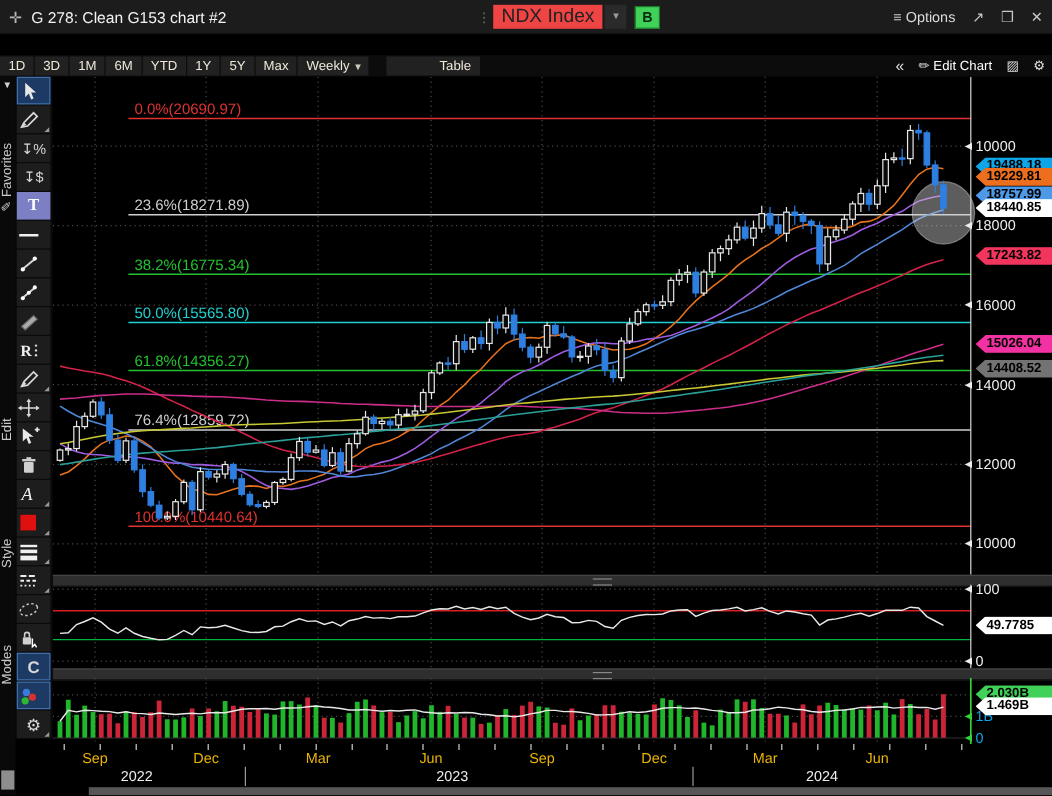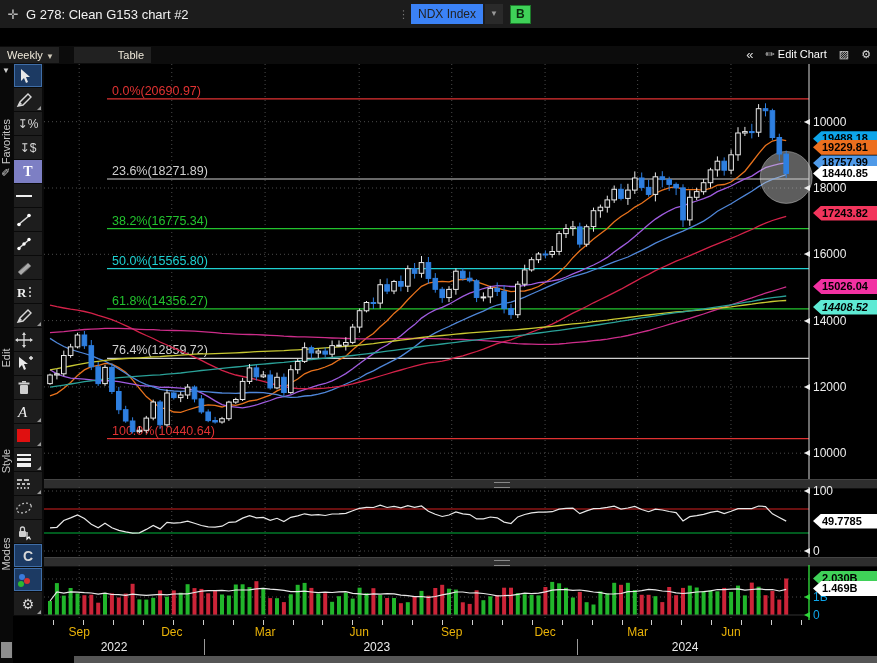"NDX Index" .sec-box { background: #3b82f6 -> #ef4444; font-size: 12px -> 16px }
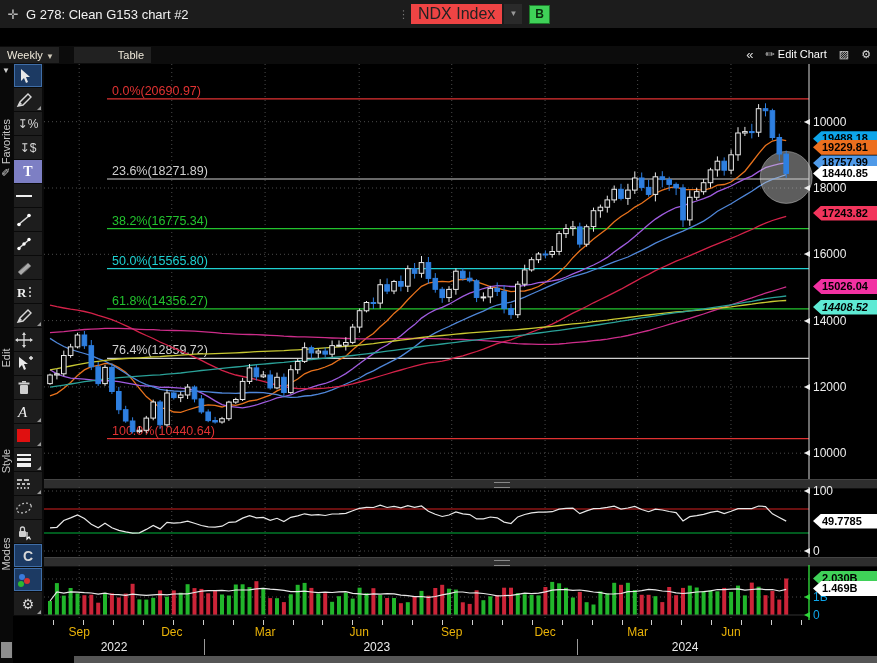"≡ Options" div.tb-right { html: none -> <div> <span><span>≡ </span><span>Options</span></span> <span>↗</span> <span>❒</span> <span>✕</span> </div> }
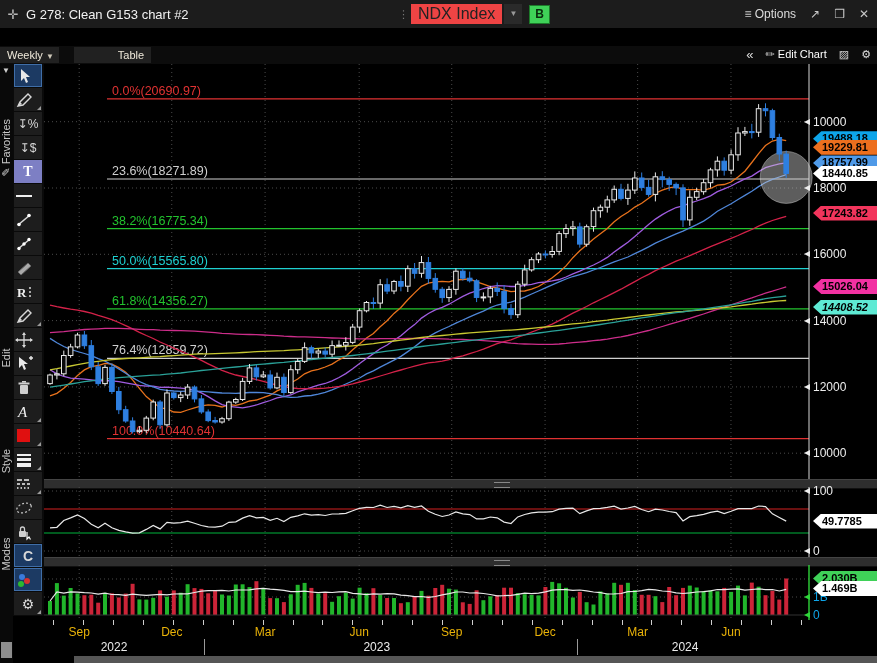"1D" span { html: none -> <span> <span>1D</span> <span>3D</span> <span>1M</span> <span>6M</span> <span>YTD</span> <span>1Y</span> <span>5Y</span> <span>Max</span> </span> }
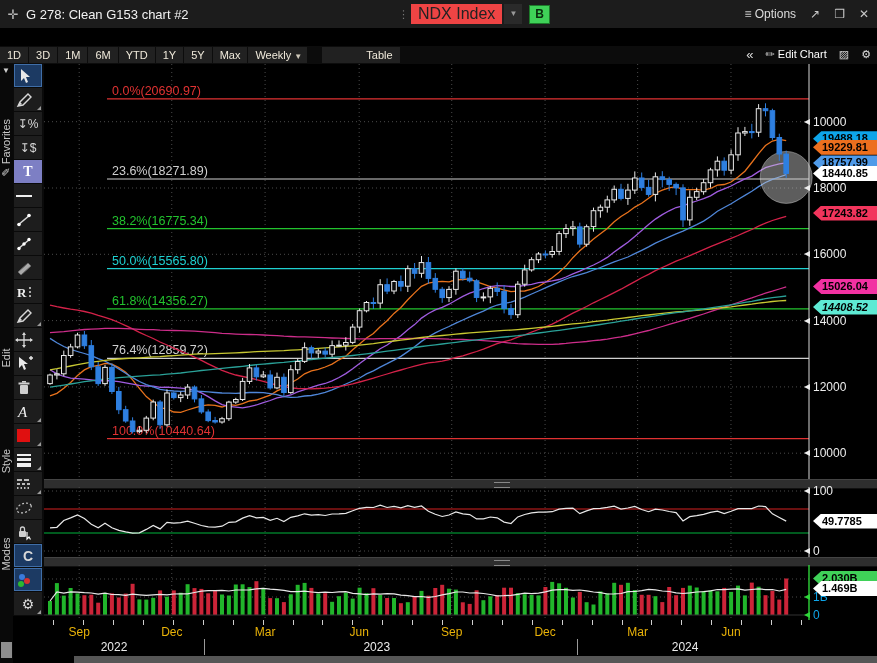"14408.52" div.chip { background: #5eead4 -> #737373; font-style: italic -> none }
